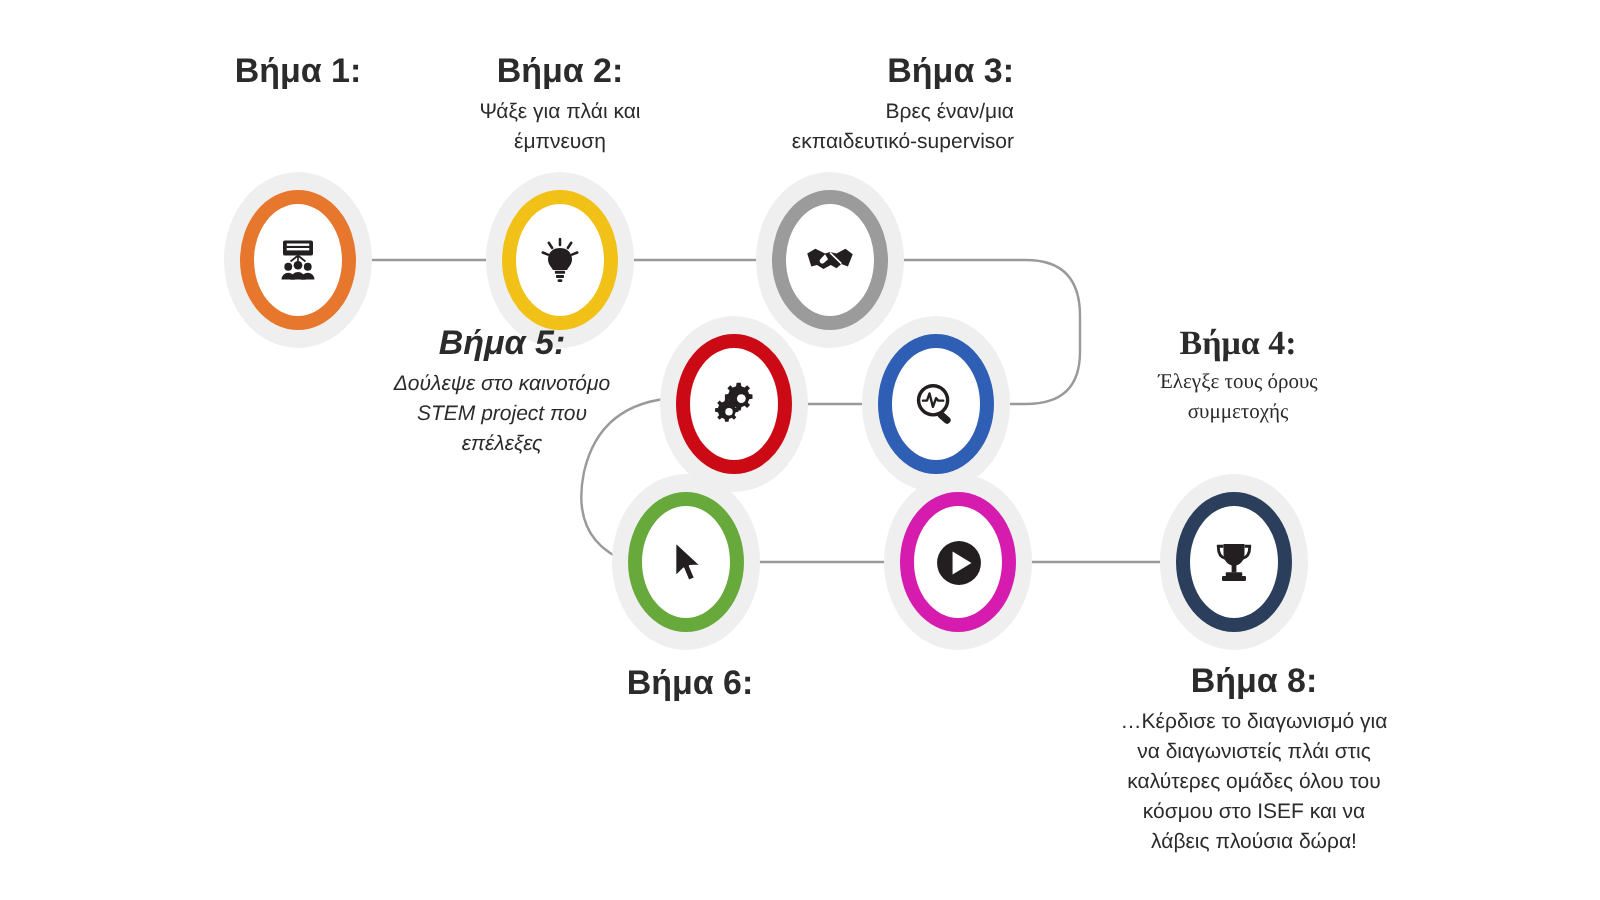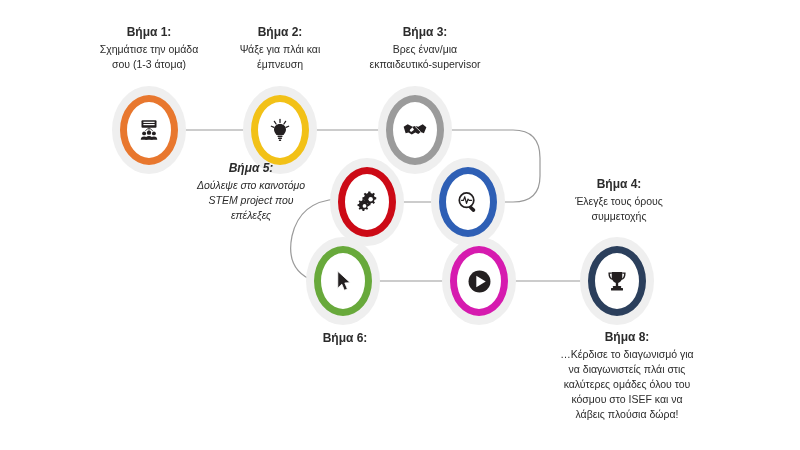"Βήμα 1:" .caption .ttl { font-size: 12px -> 17px }
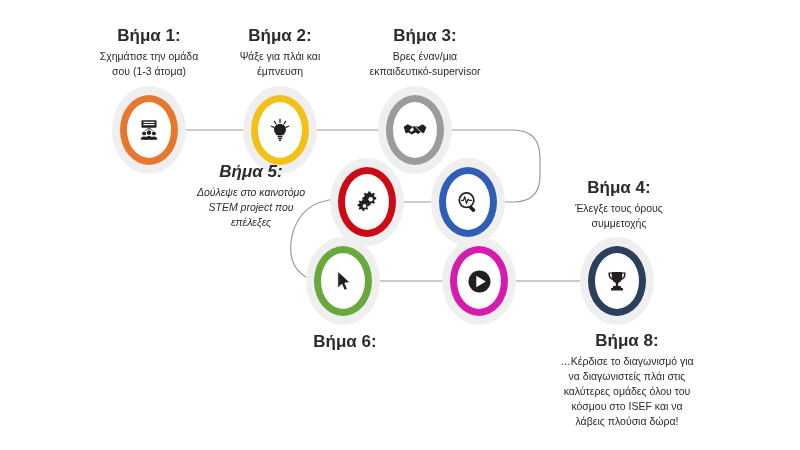"Βήμα 3:" div.caption { text-align: none -> right }
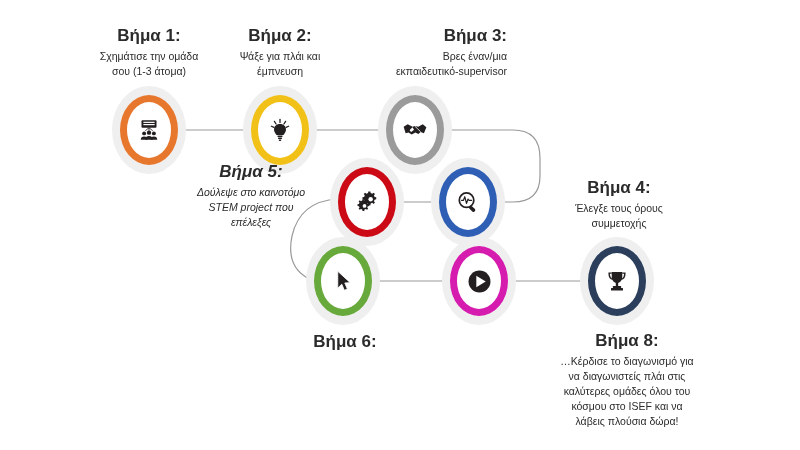"Σχημάτισε την ομάδα" span.bdy { html: <span>Σχημάτισε την ομάδα σου (1-3 άτομα)</span> -> none }
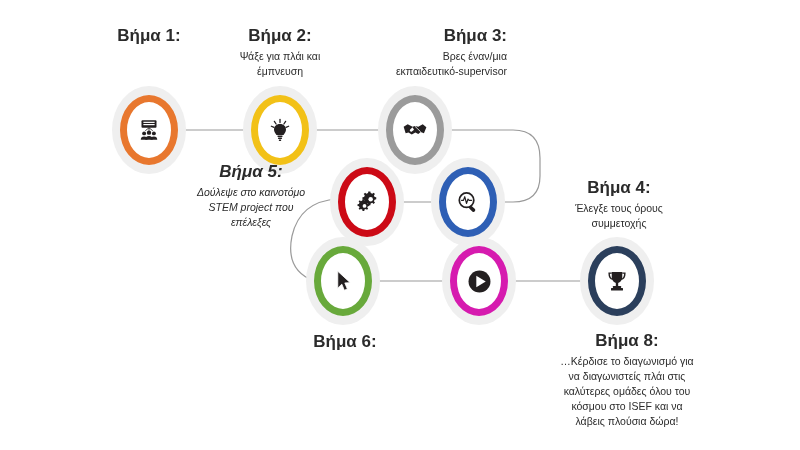"Βήμα 4:" div.caption { font-family: none -> Liberation Serif, serif; top: 176px -> 160px }
